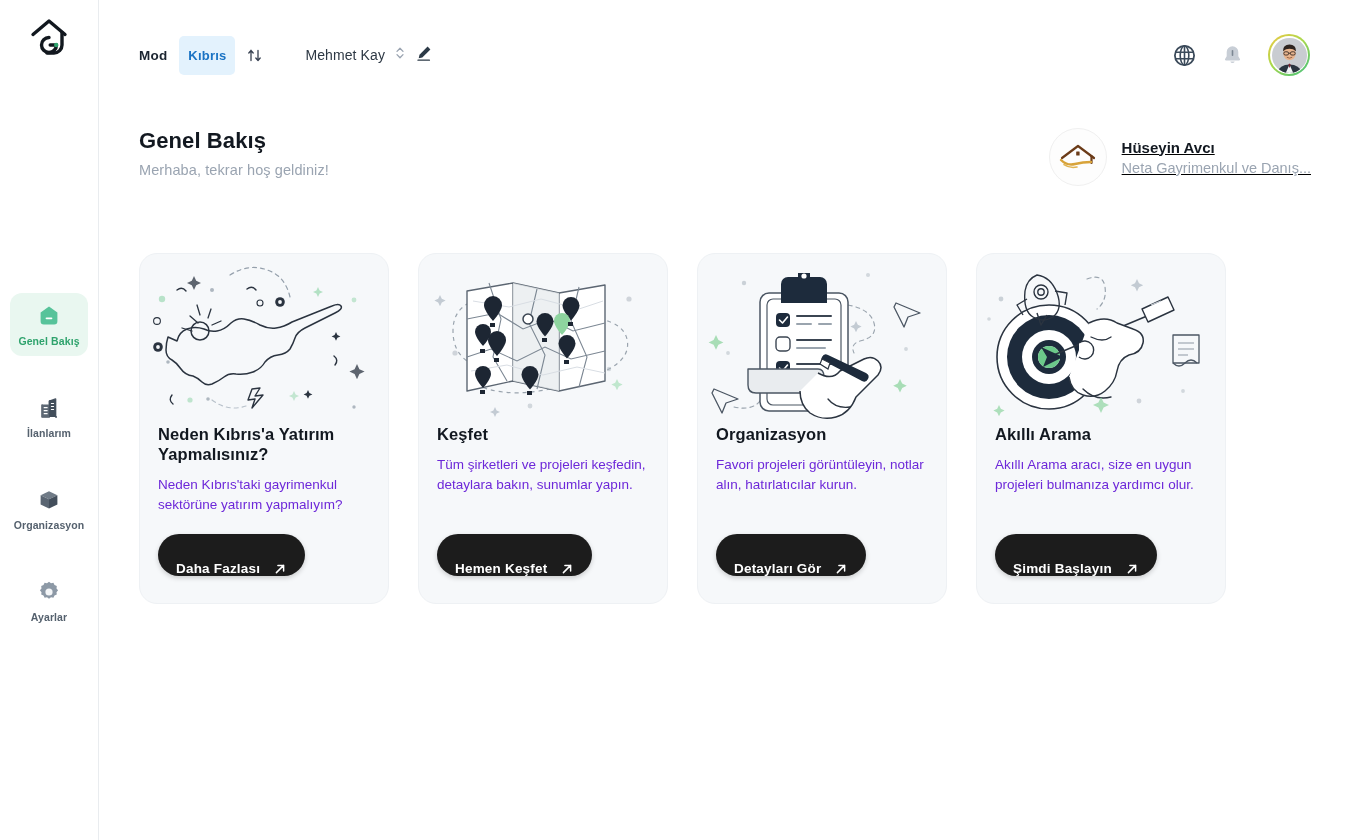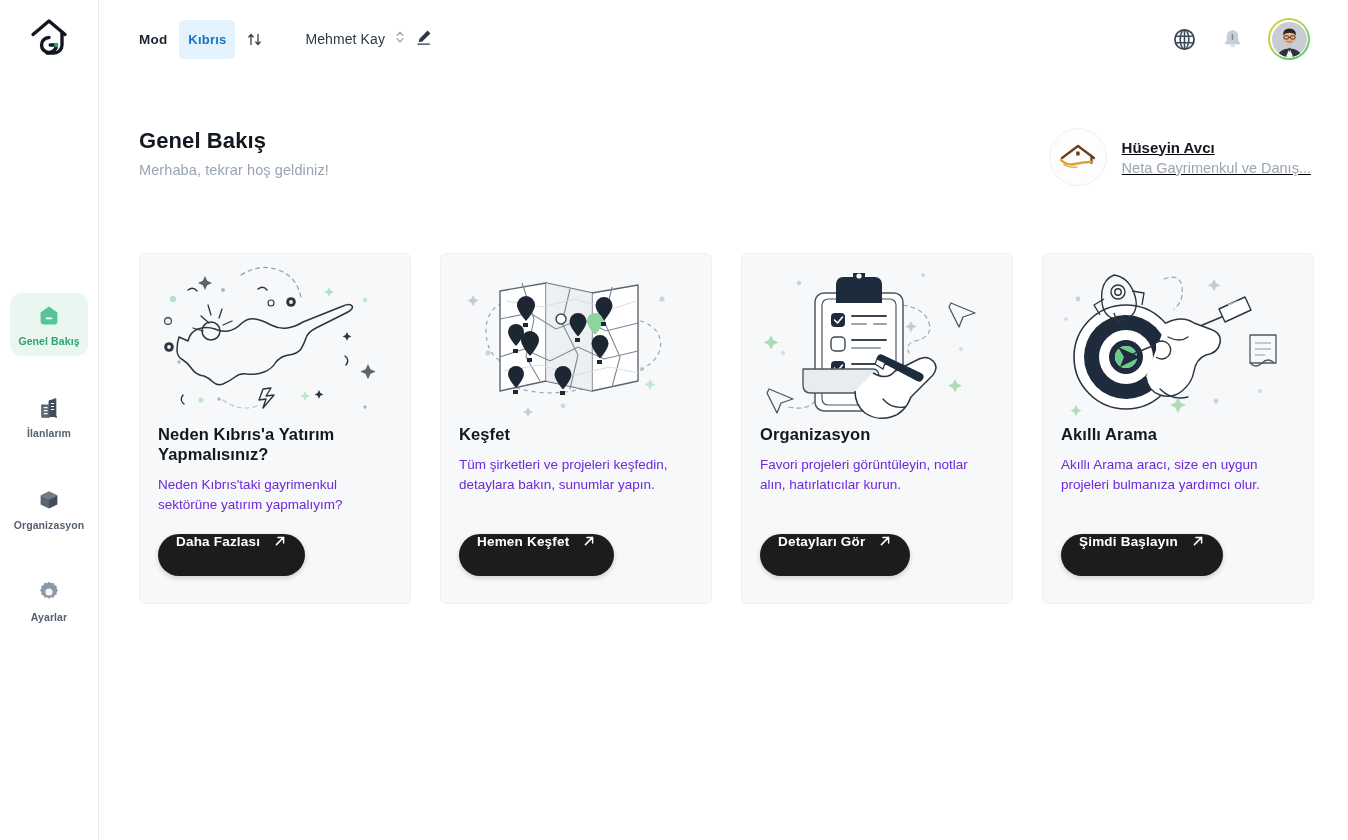"Mod" .topbar { top: 0 -> 16px }
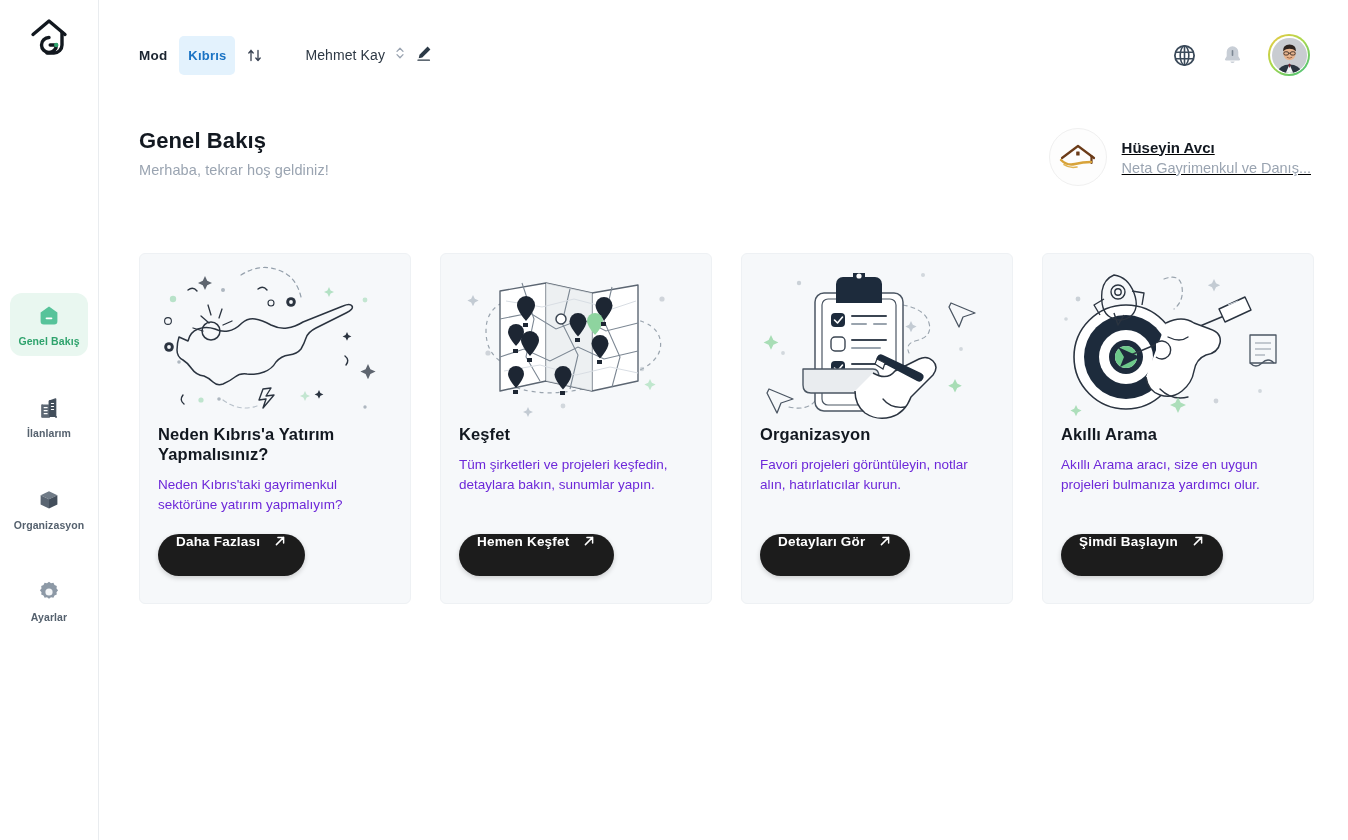"Neden Kıbrıs'a Yatırım Yapmalısınız?" .card { border-radius: 6px -> 18px; width: 272px -> 250px }
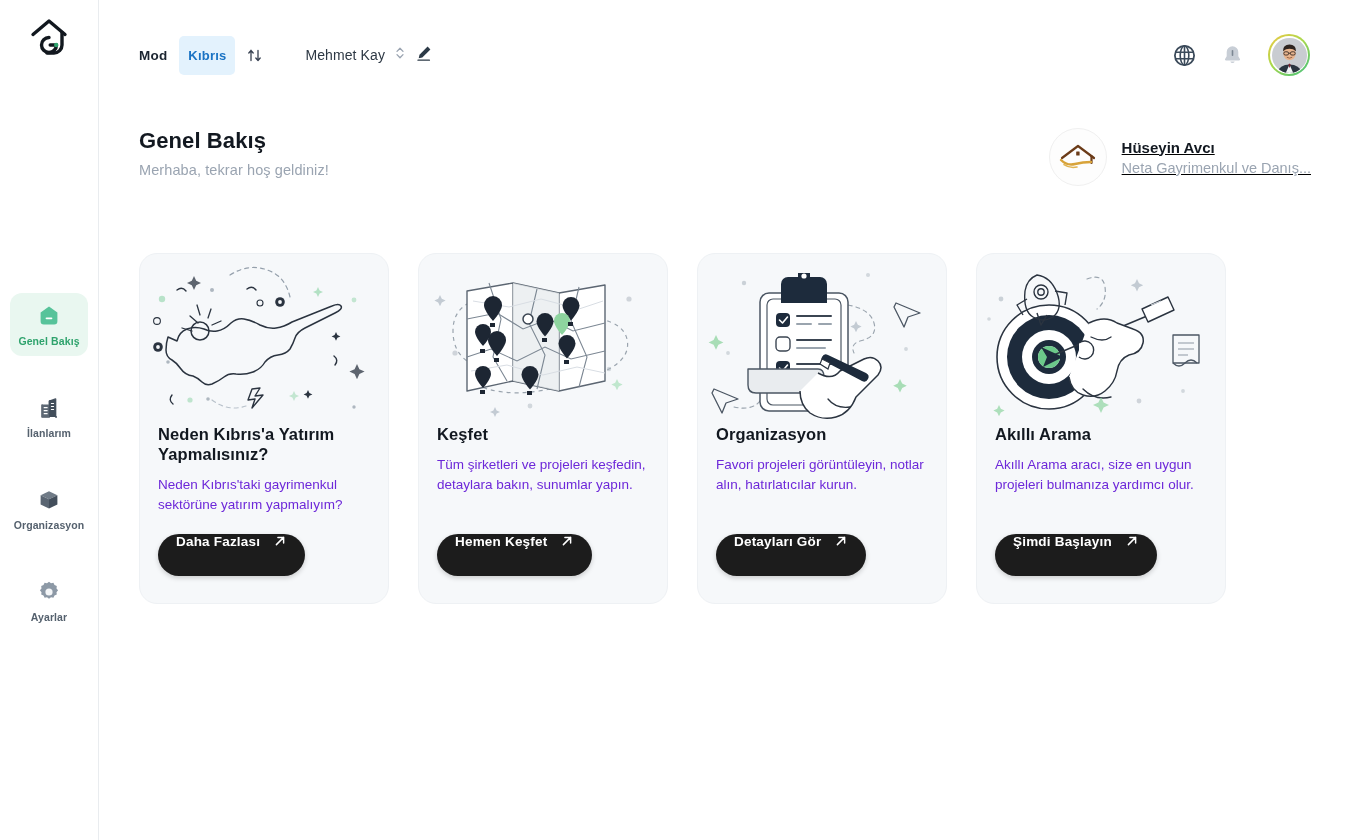"Daha Fazlası" .card-btn { align-items: flex-start -> flex-end }
